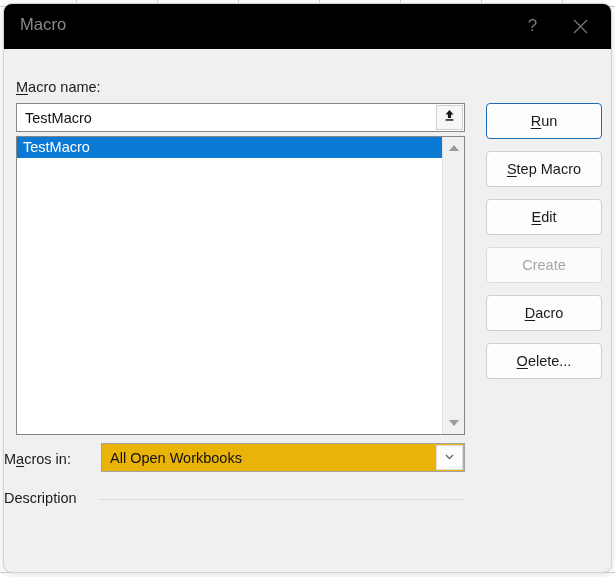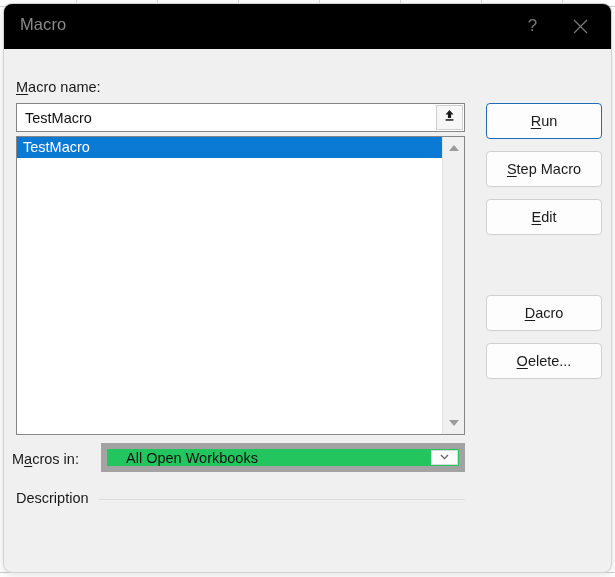"Create" button.dlg-btn { html: none -> <button> <span>Create</span> </button> }
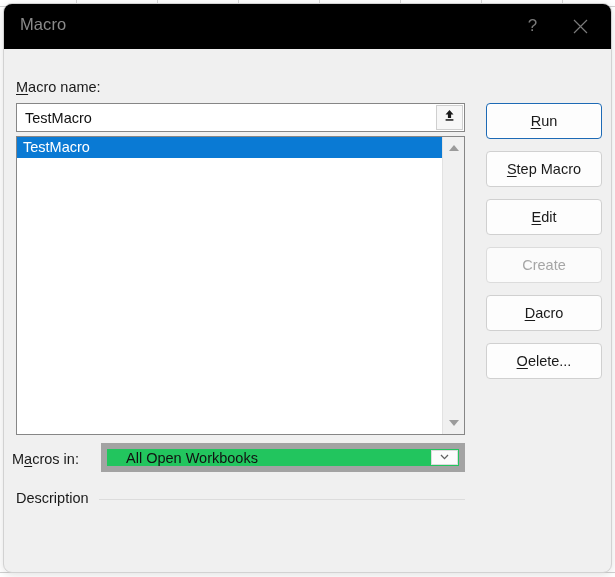"Macros in:" #macros-in-label { left: 8px -> 0 }
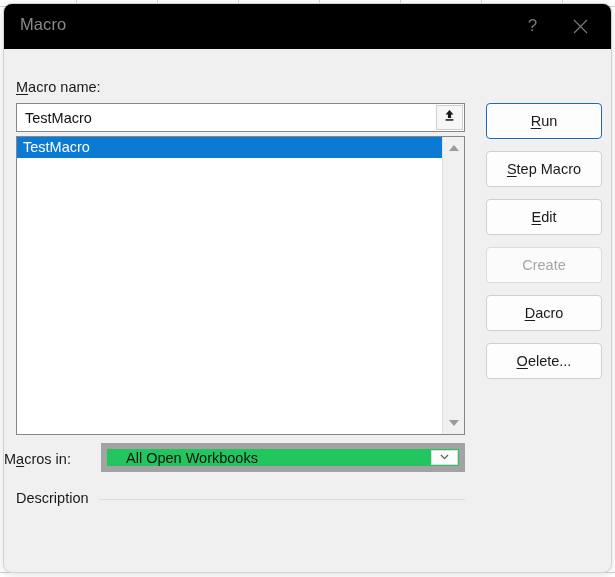"All Open Workbooks" #macros-in-combo { background: #22c55e -> #eab308; border: 6px solid #a3a3a3 -> 1px solid #a3a3a3; padding-left: 11px -> none }
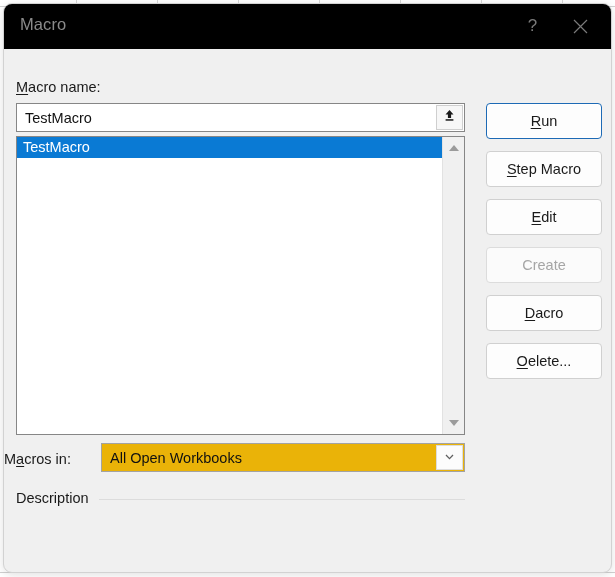"Description" #description-label { left: 12px -> 0 }
